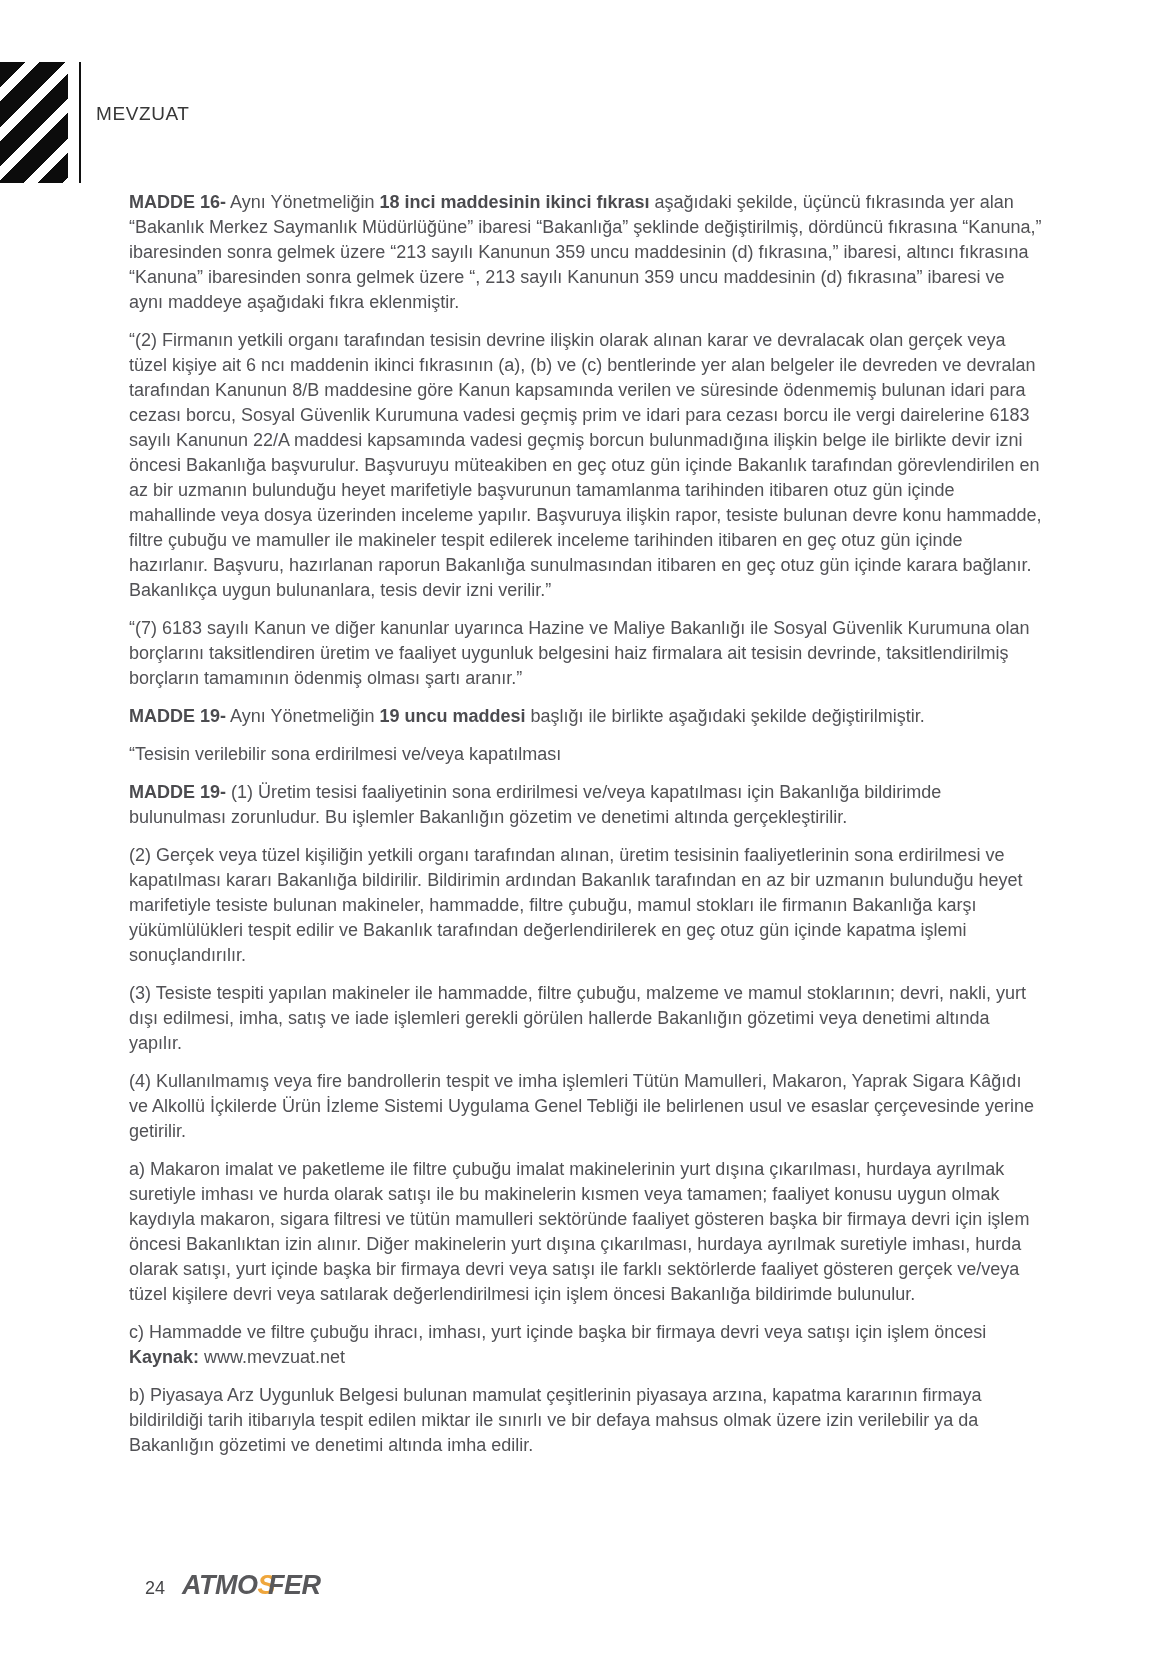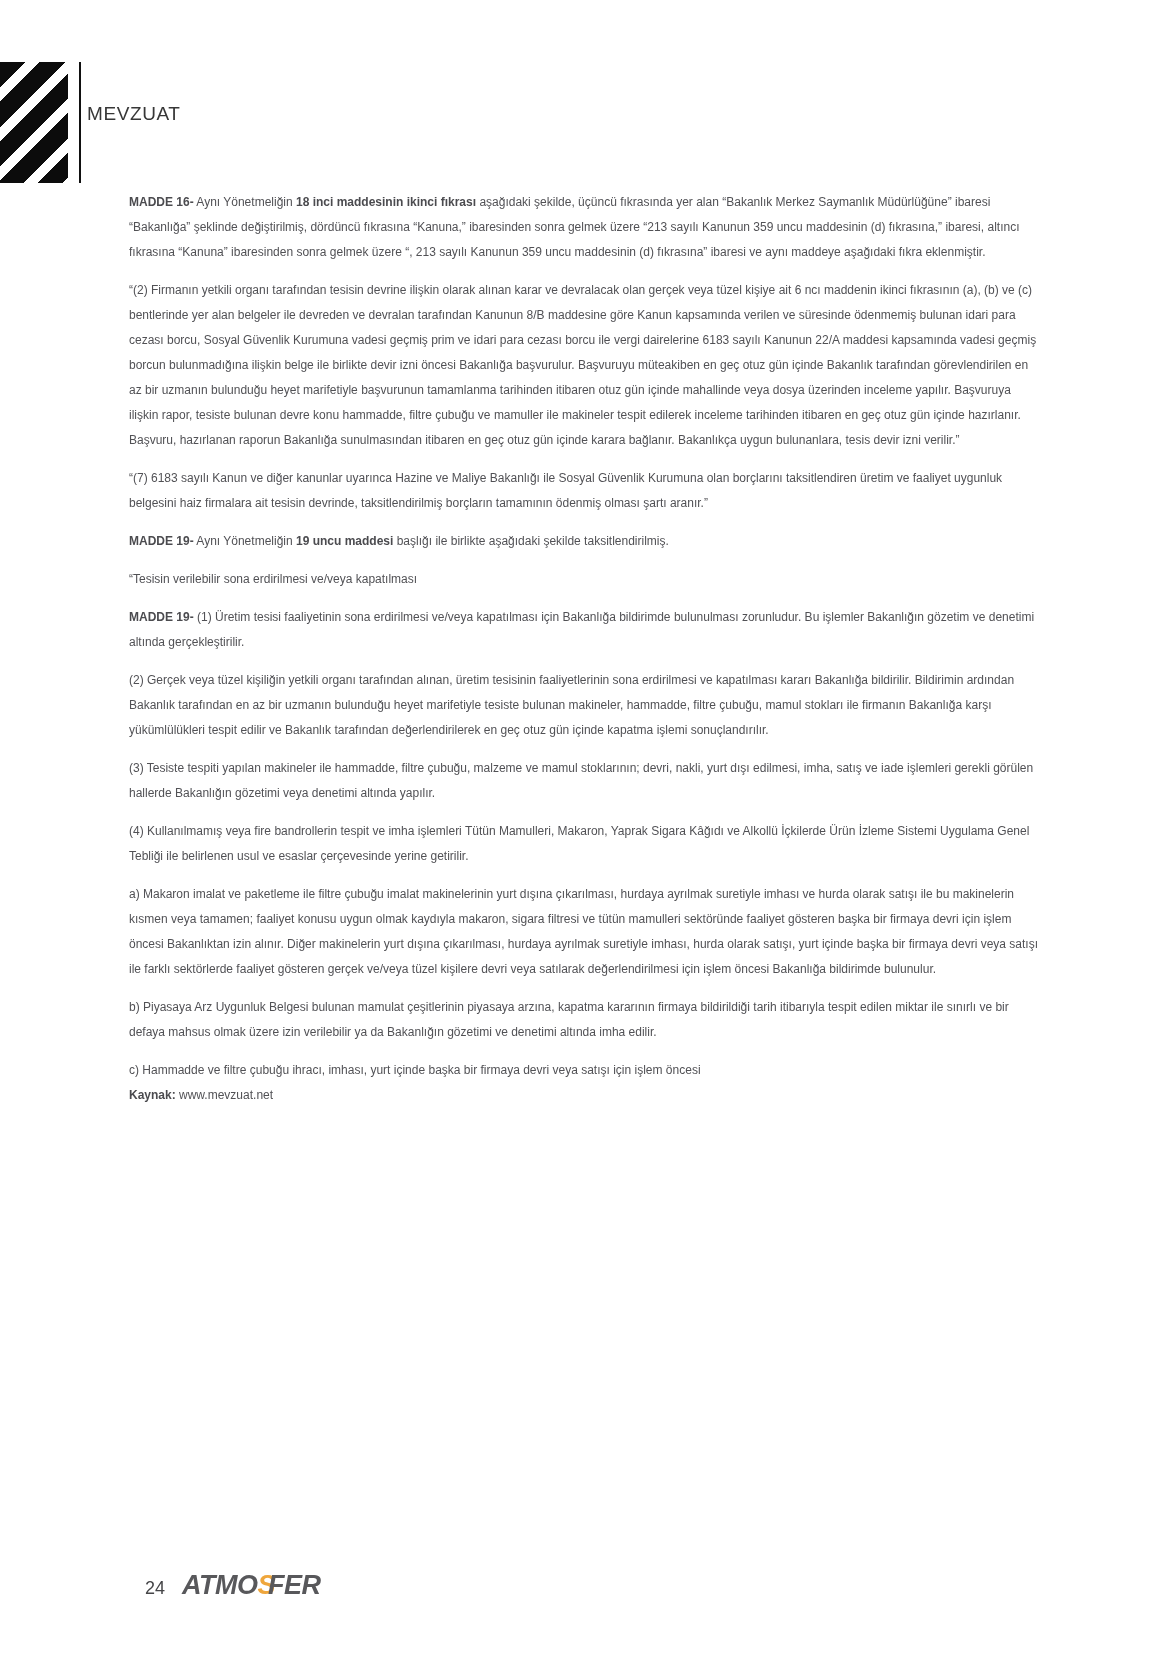"MEVZUAT" .section-title { left: 87px -> 96px }
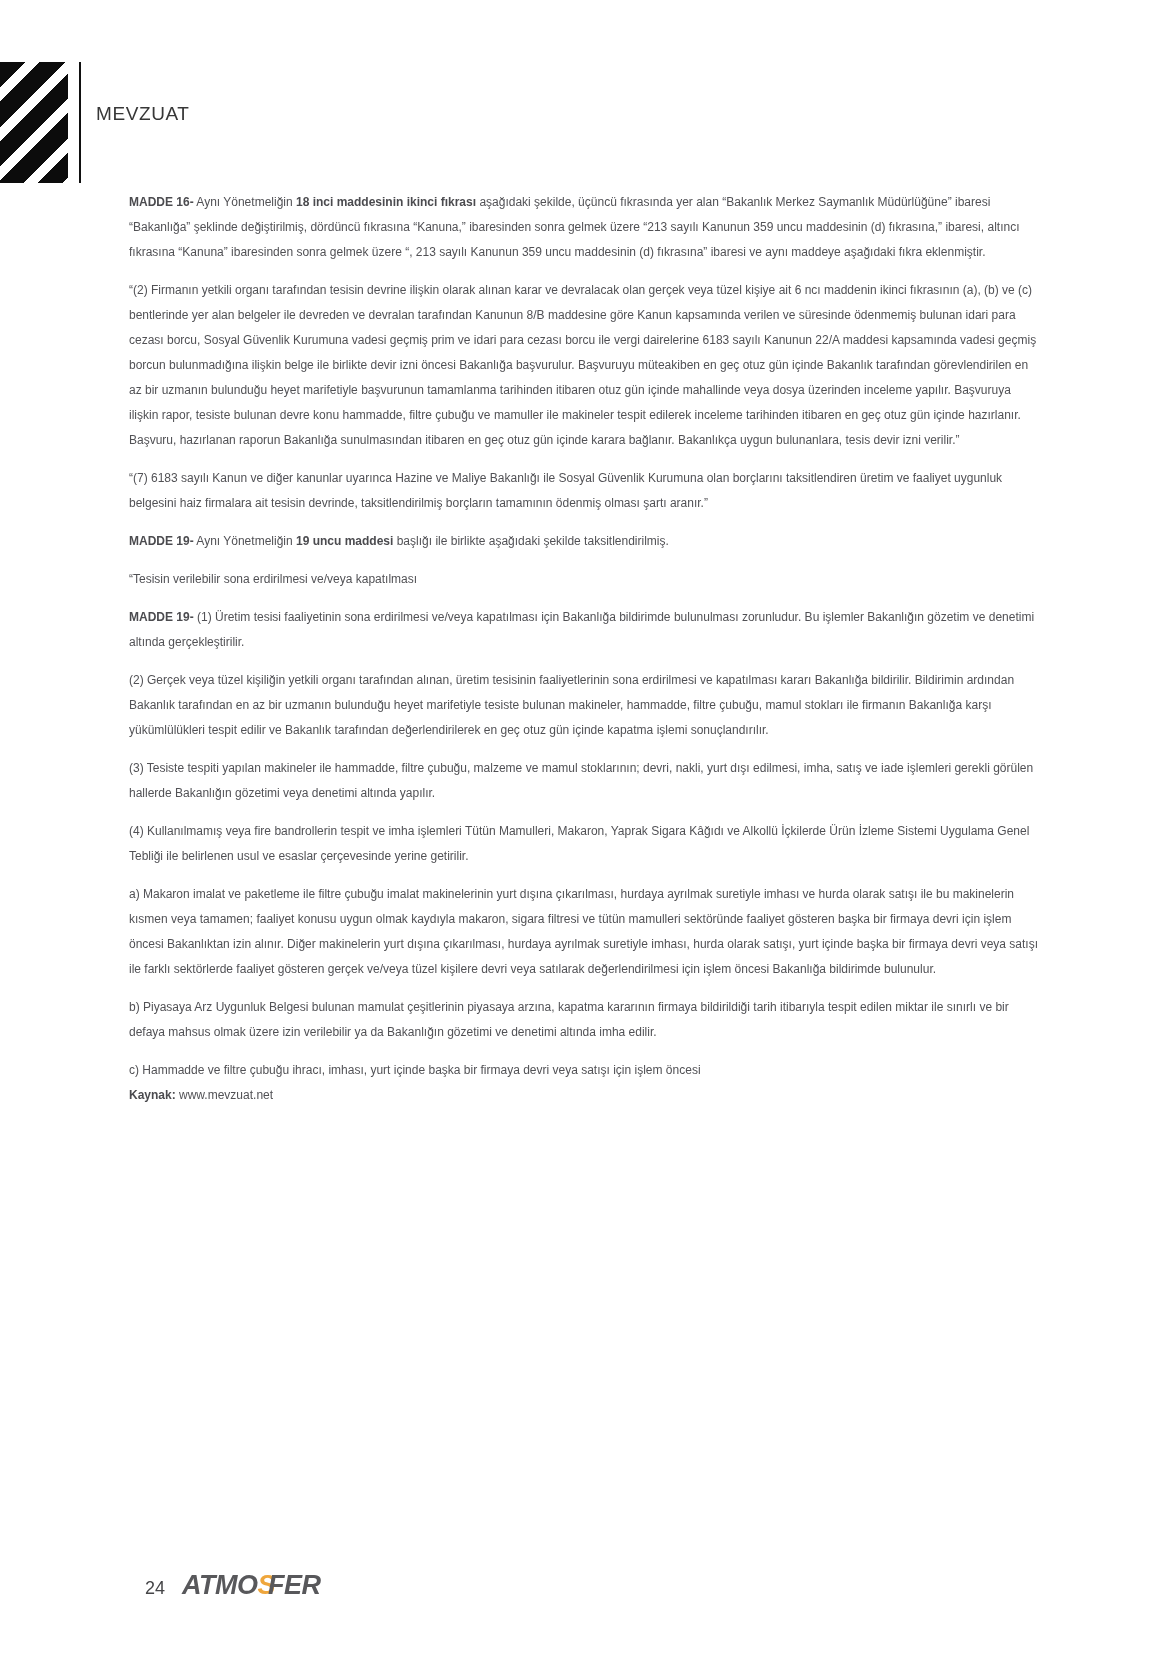"MADDE 16- Aynı Yönetmeliğin 18" .article { font-size: 12px -> 18px }
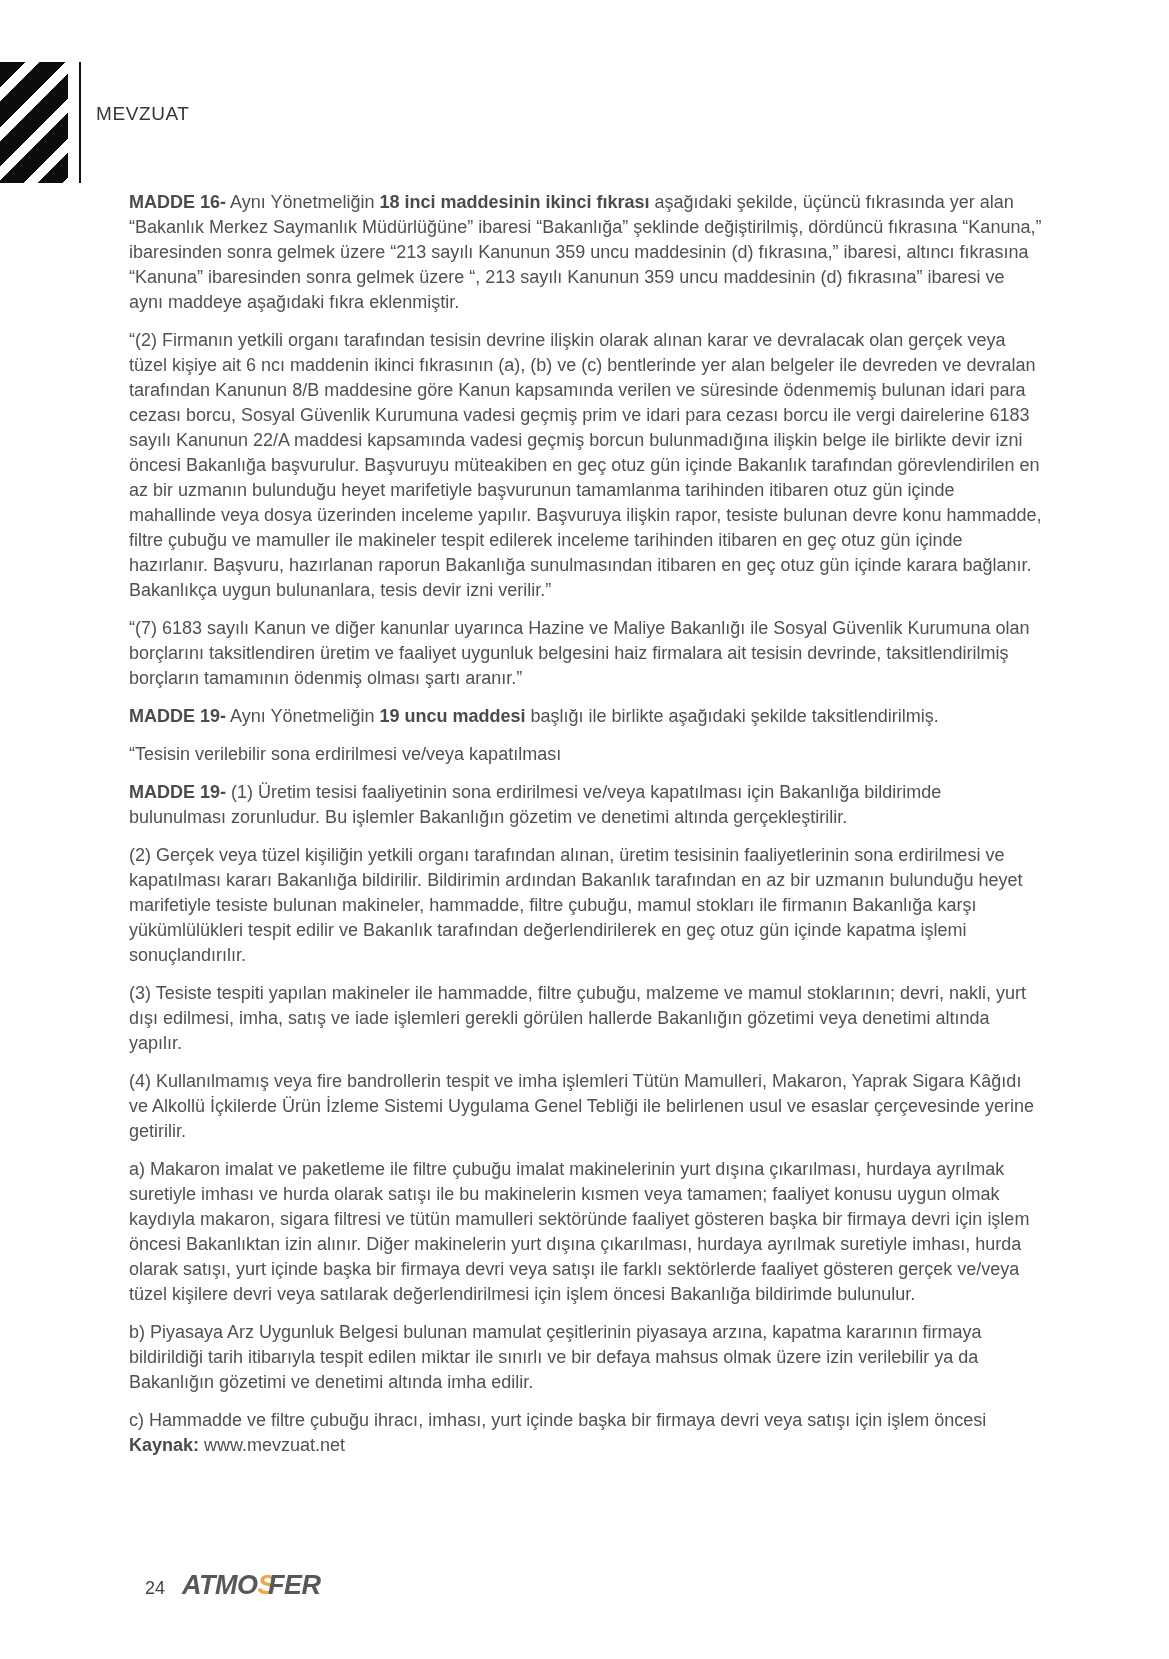"başlığı ile birlikte aşağıdaki şekilde" span { text: taksitlendirilmiş -> değiştirilmiştir }
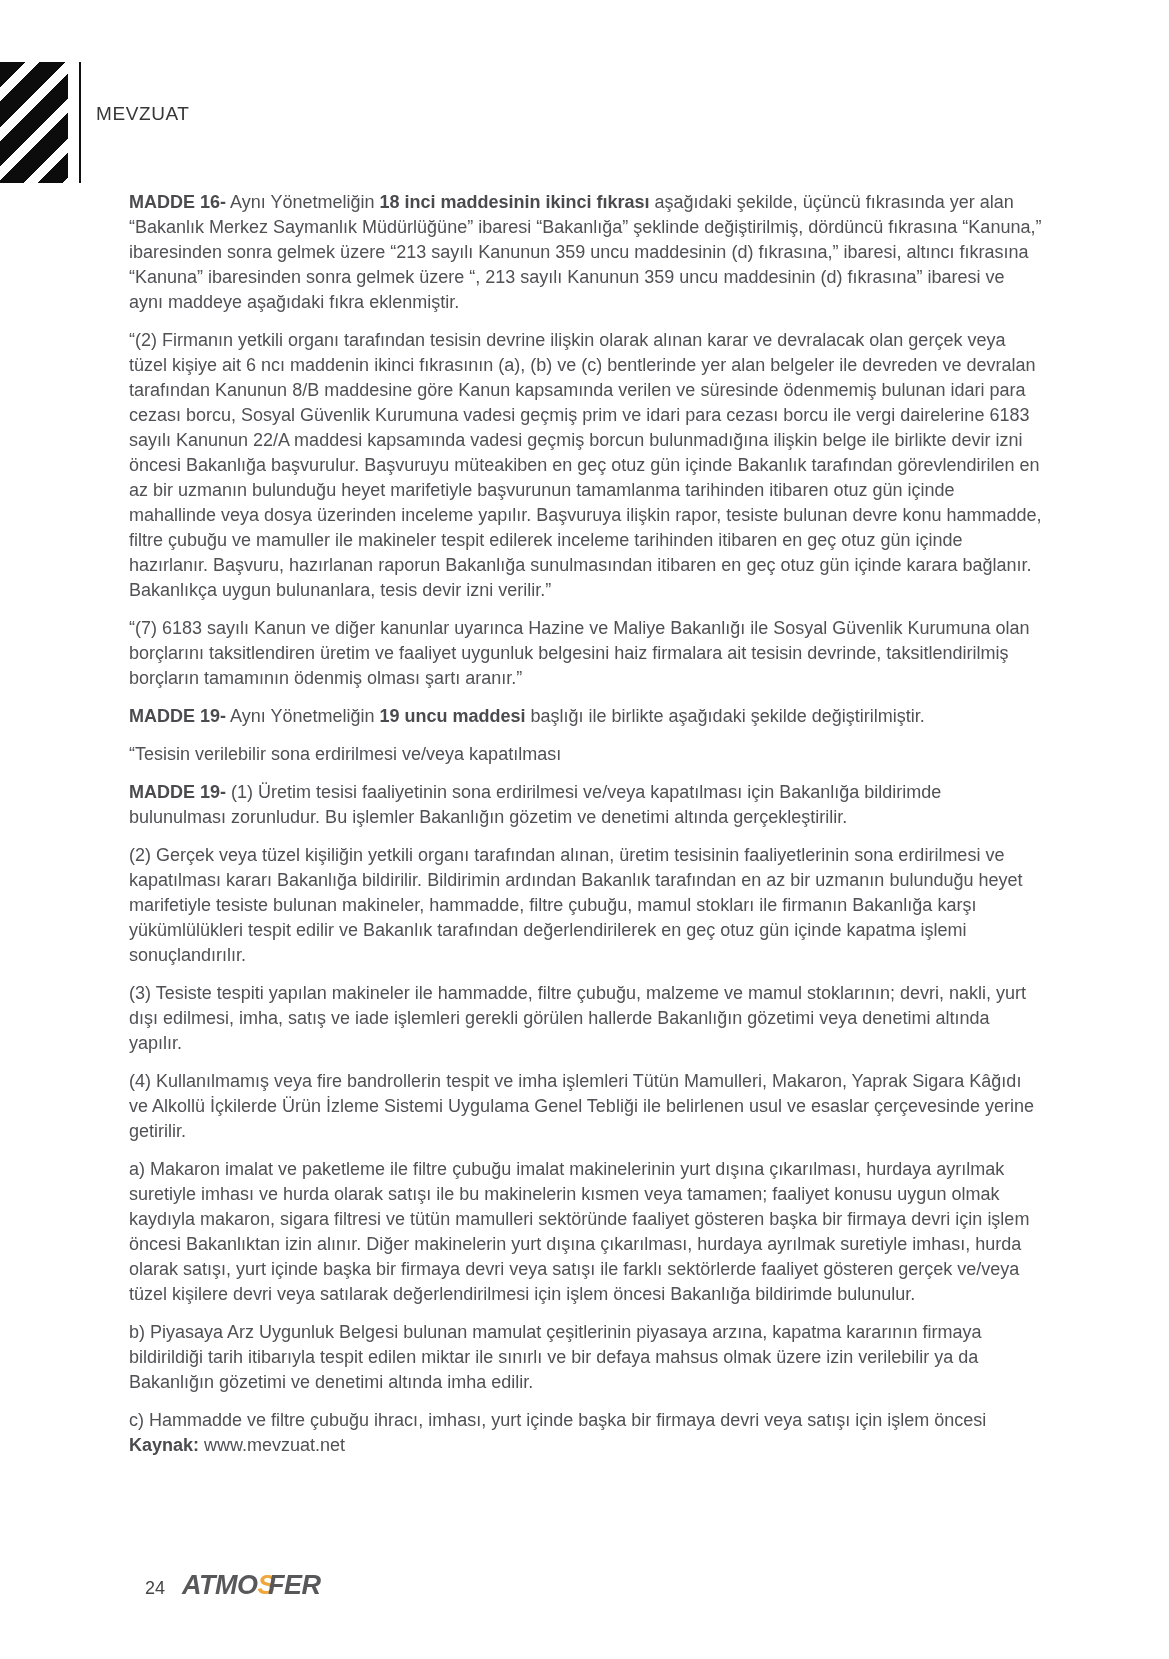"b) Piyasaya Arz Uygunluk Belgesi" p.para { order: before "c) Hammadde ve filtre çubuğu" -> after "c) Hammadde ve filtre çubuğu" }
